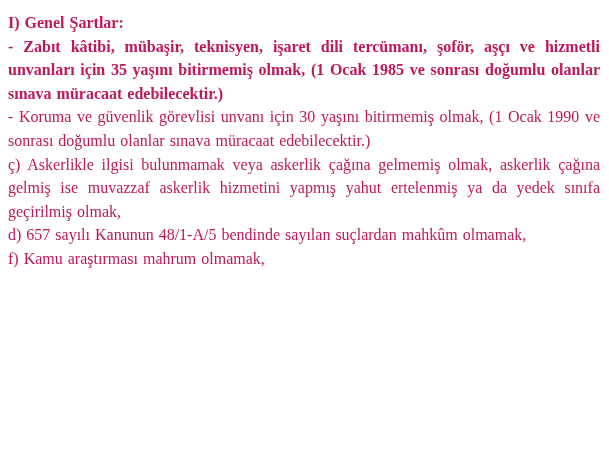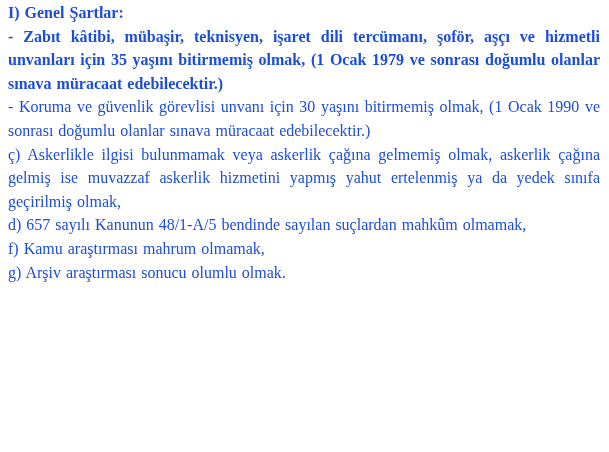"I) Genel Şartlar:" .page { color: #1d4ed8 -> #be185d; padding: 1px 9px 0 8px -> 11px 9px 0 8px }
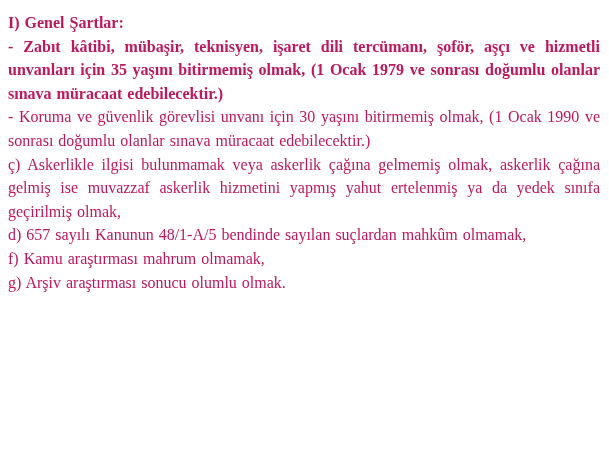"- Zabıt kâtibi, mübaşir, teknisyen," p.bold { text: 1979 -> 1985 }
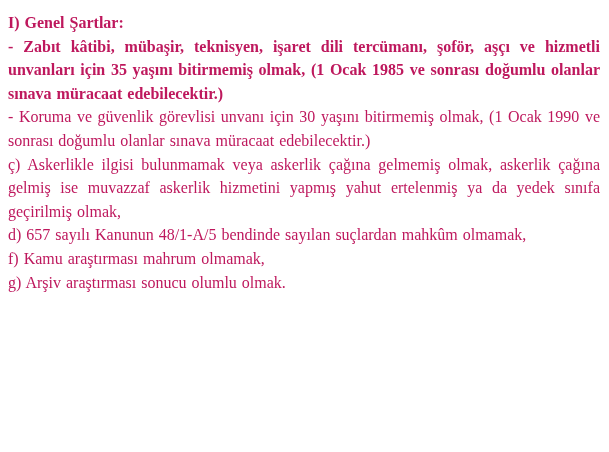"g) Arşiv araştırması sonucu olumlu" p { html: <p>g) Arşiv araştırması sonucu olumlu olmak.</p> -> none }
